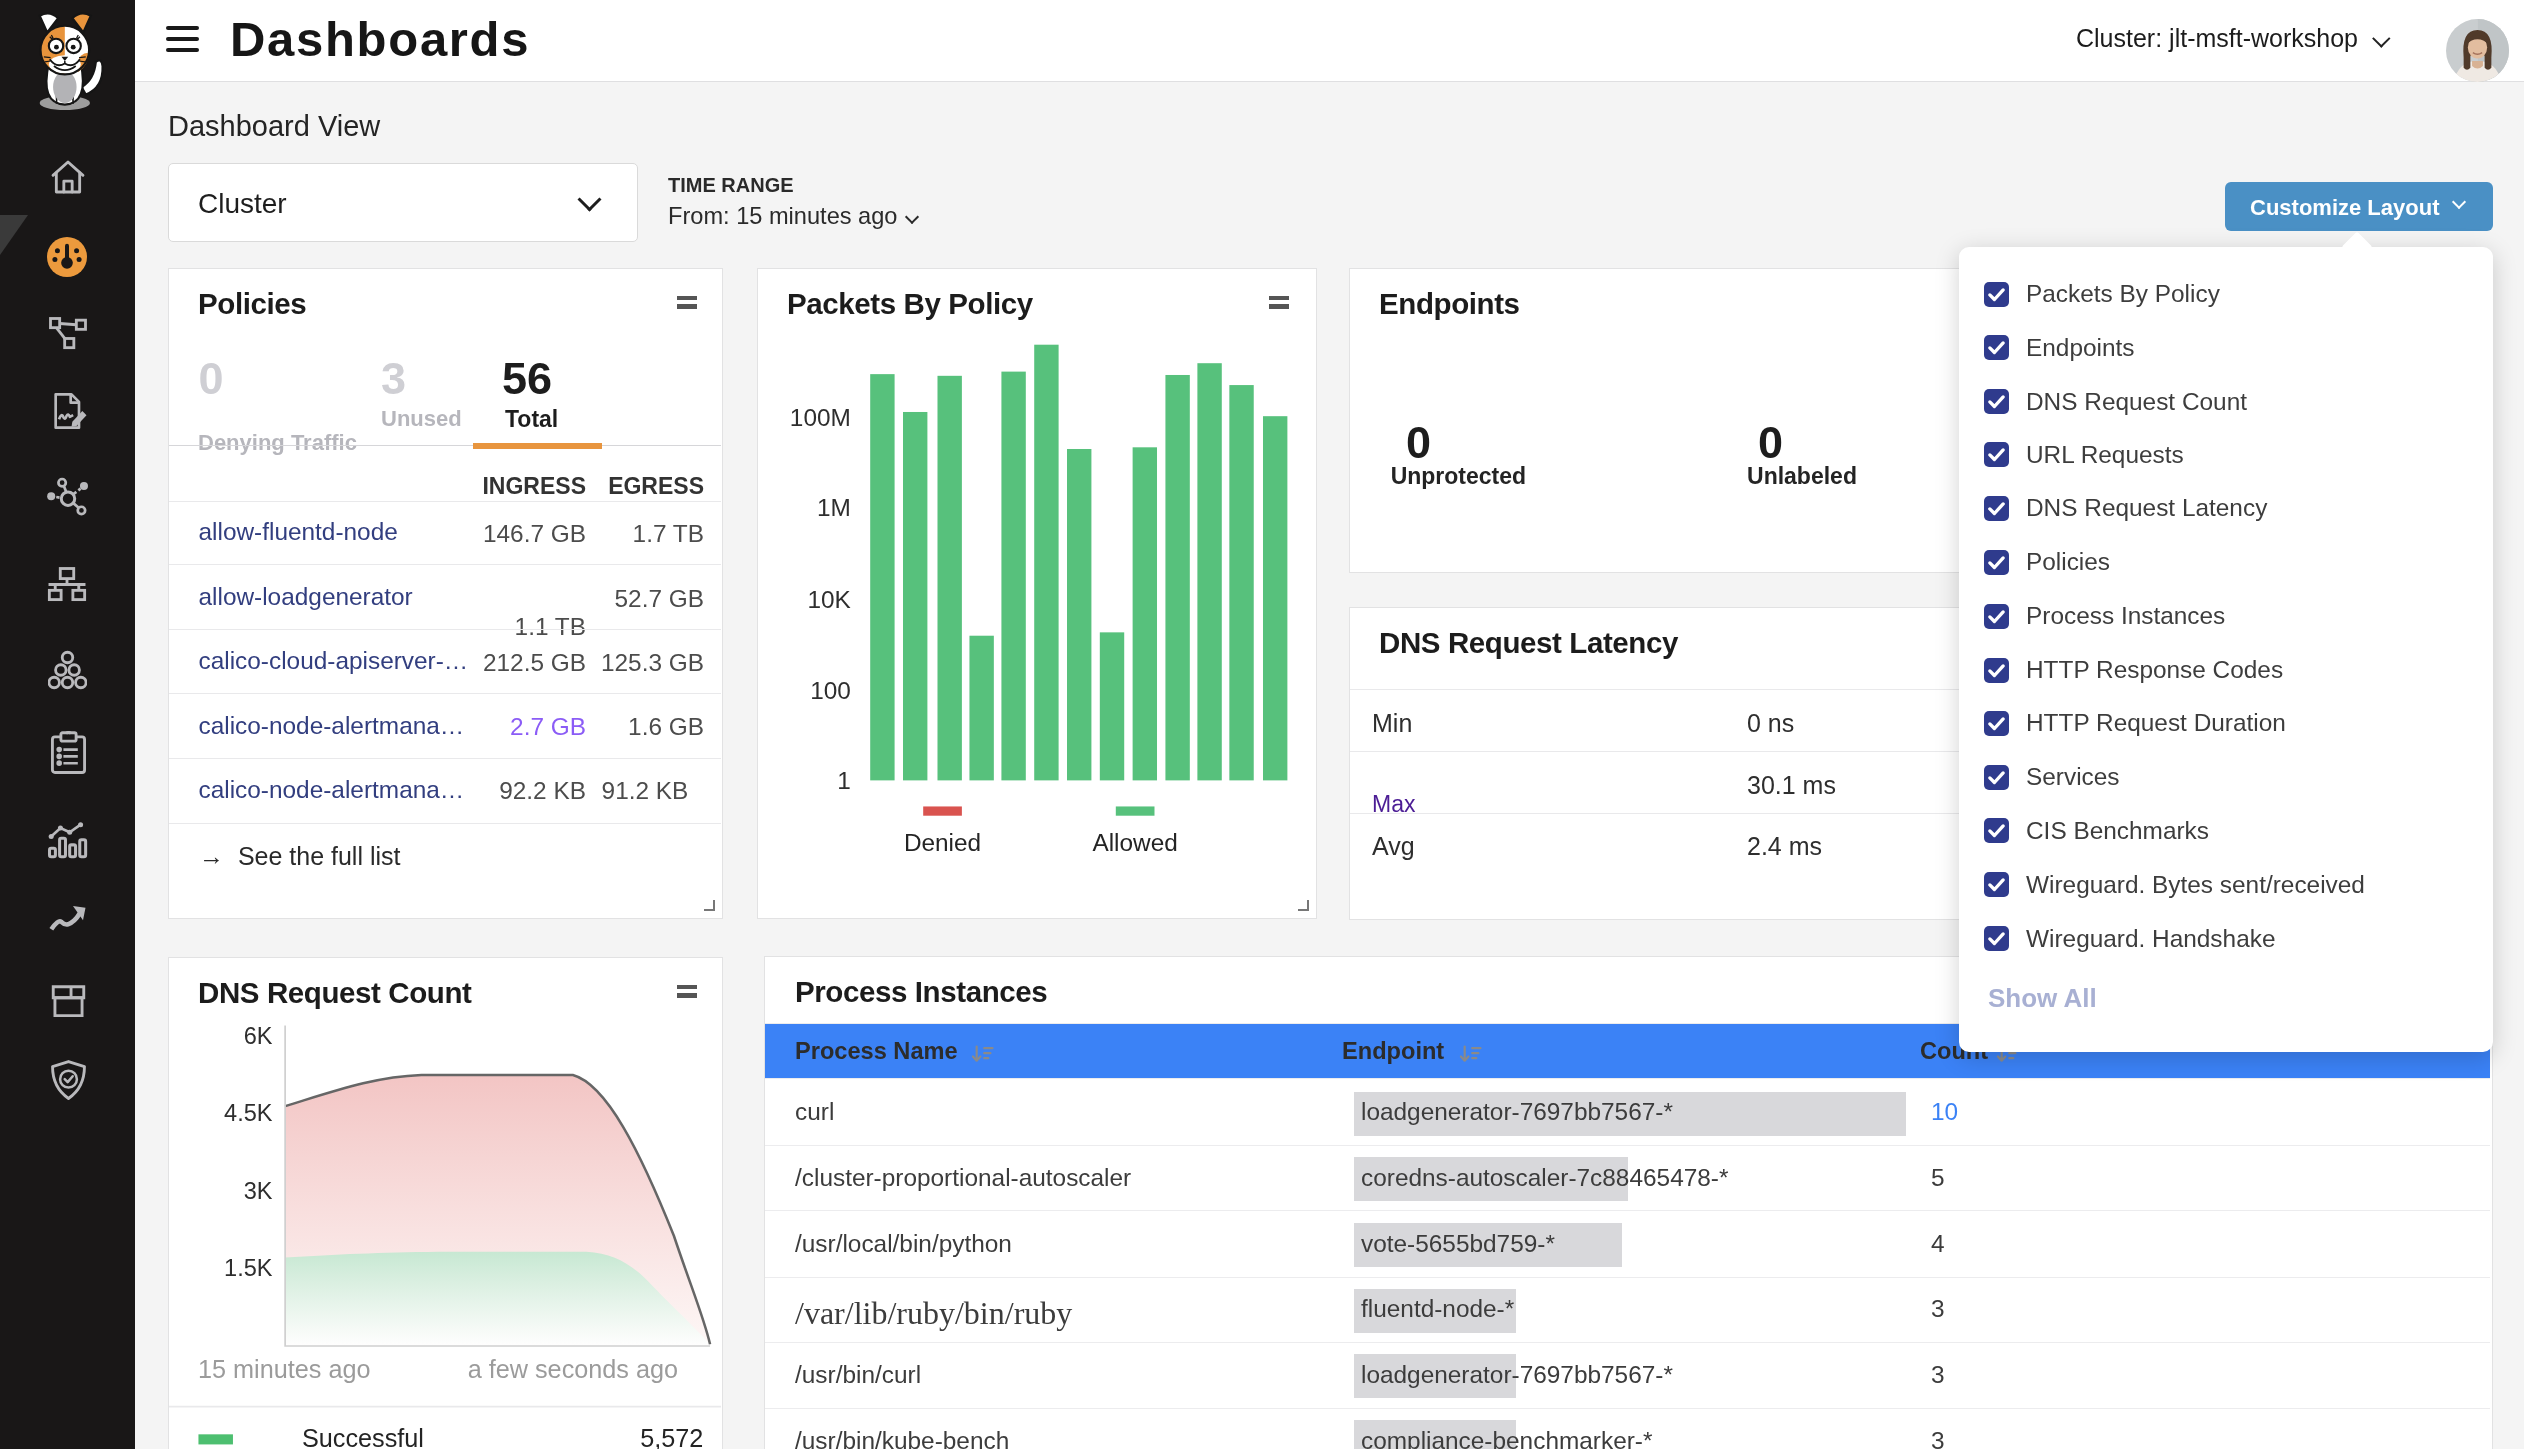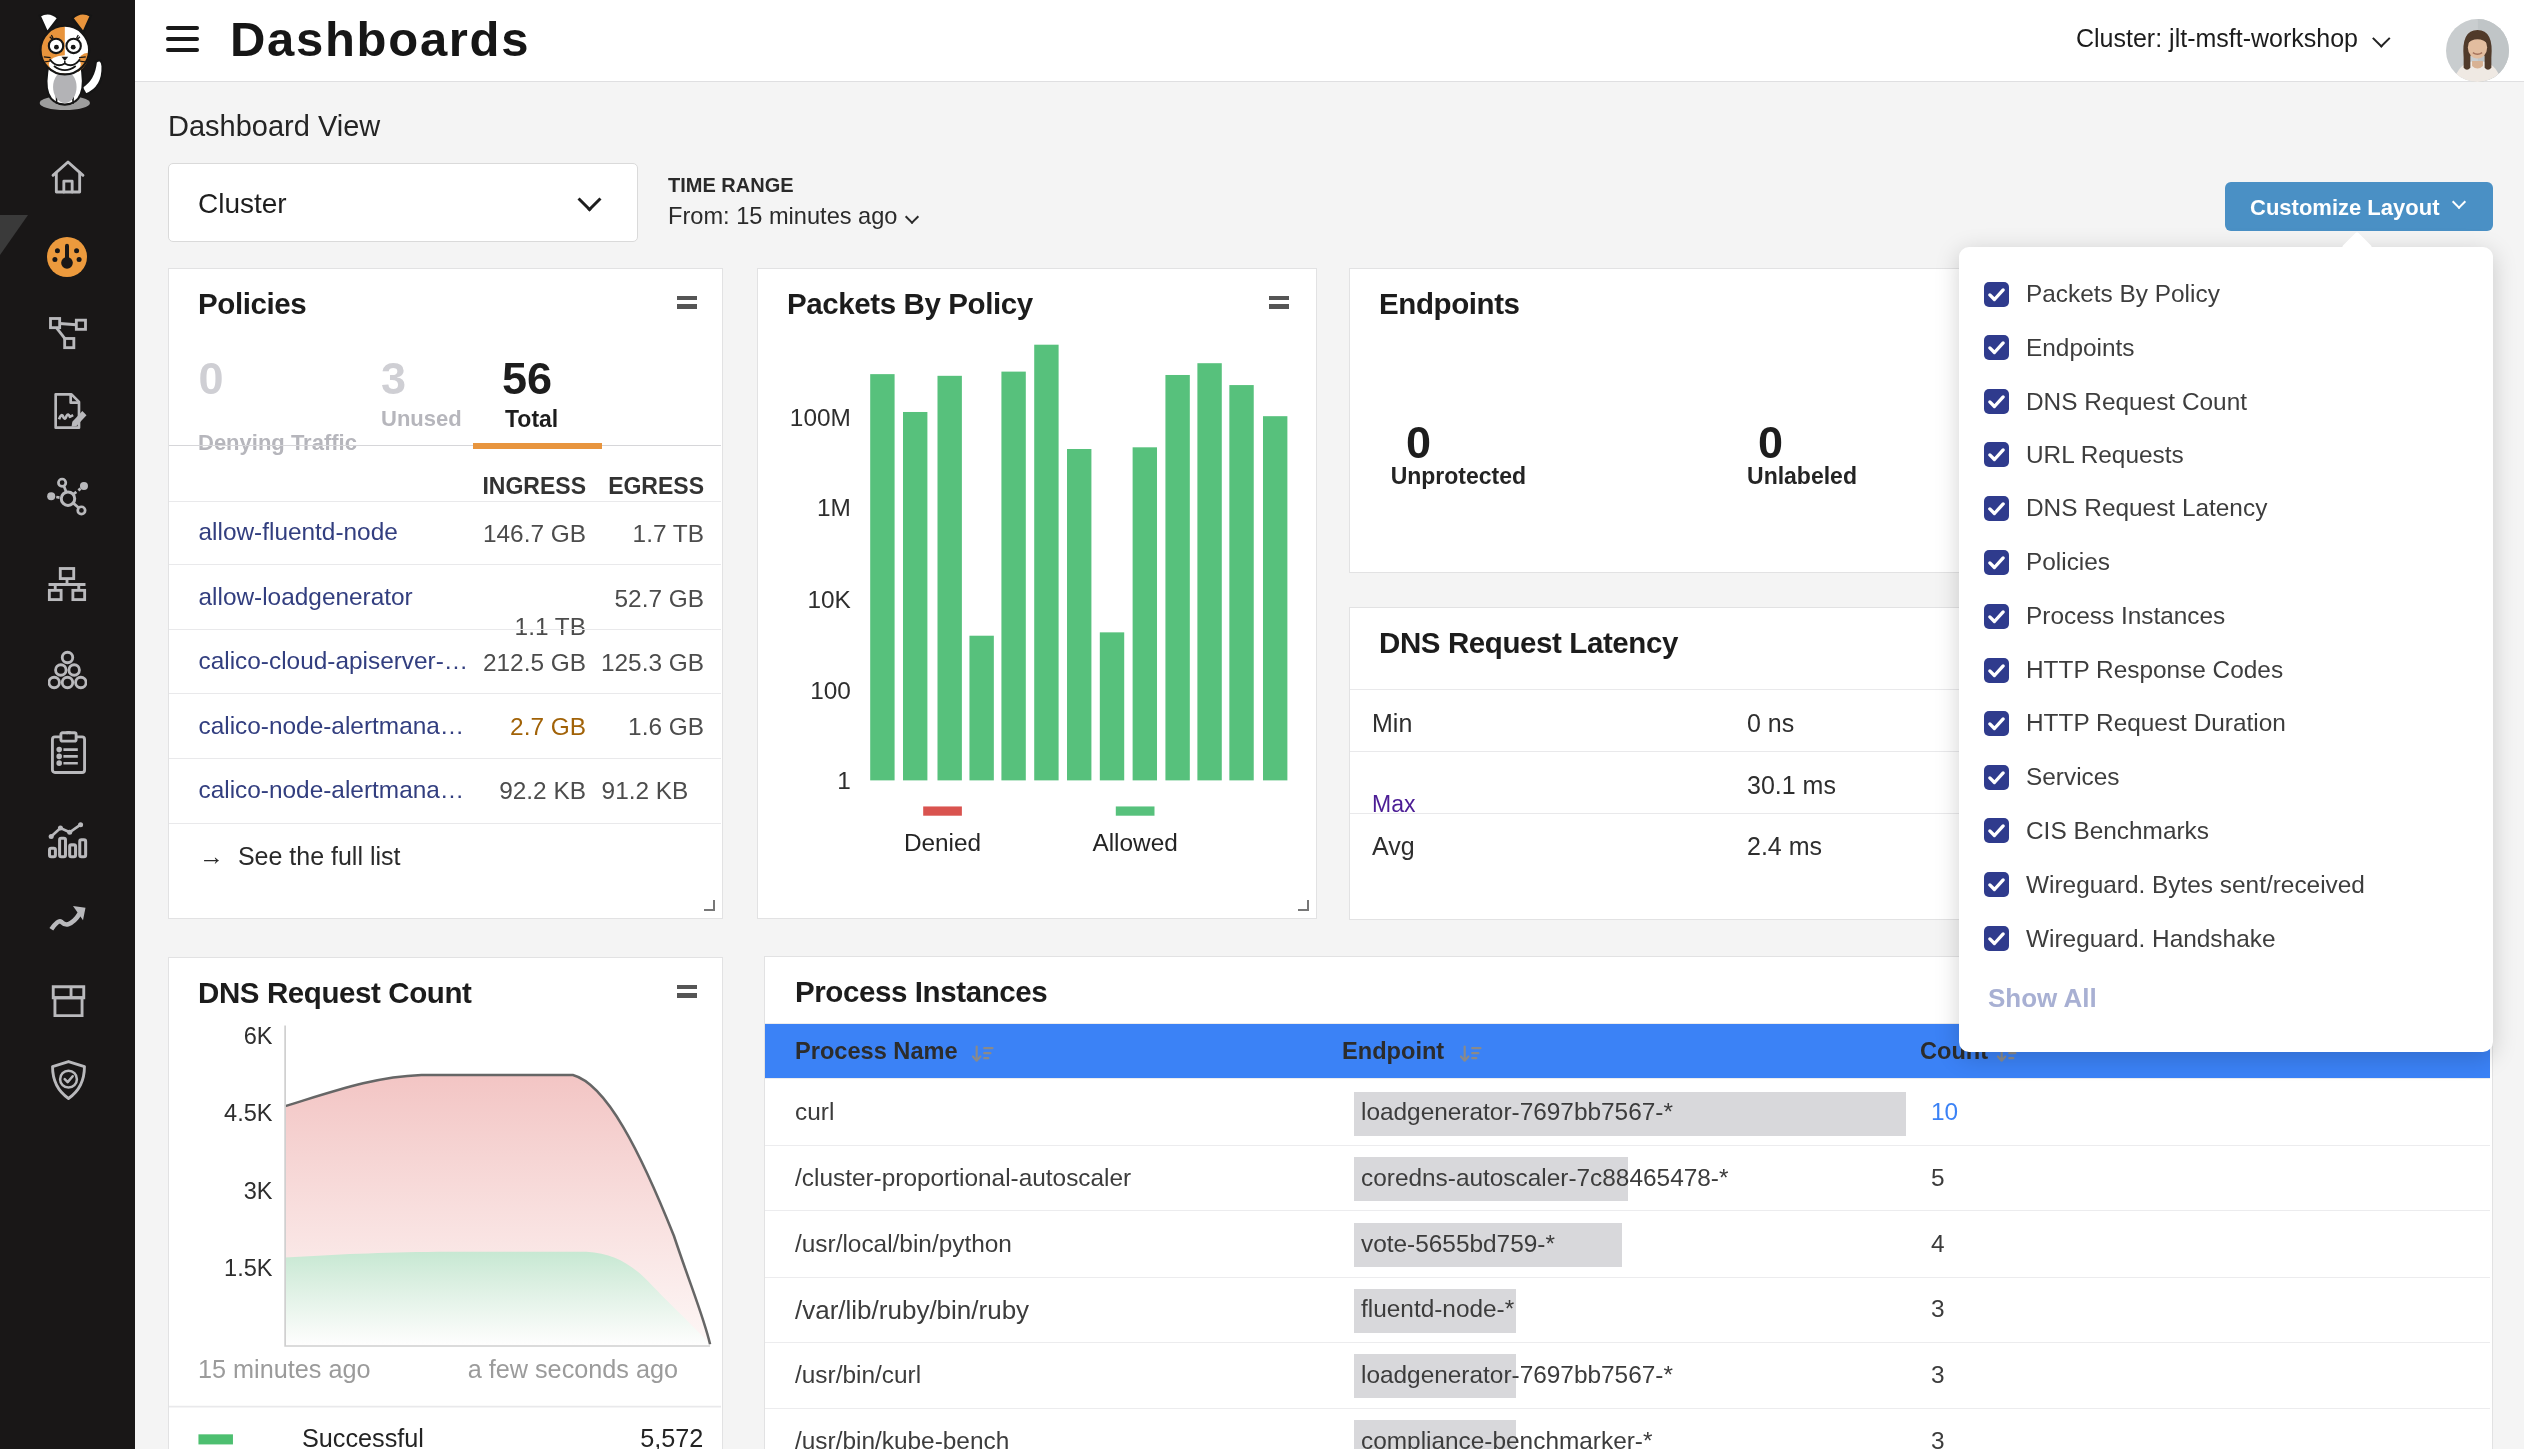"2.7 GB" div.abs { color: #a16207 -> #8b5cf6 }
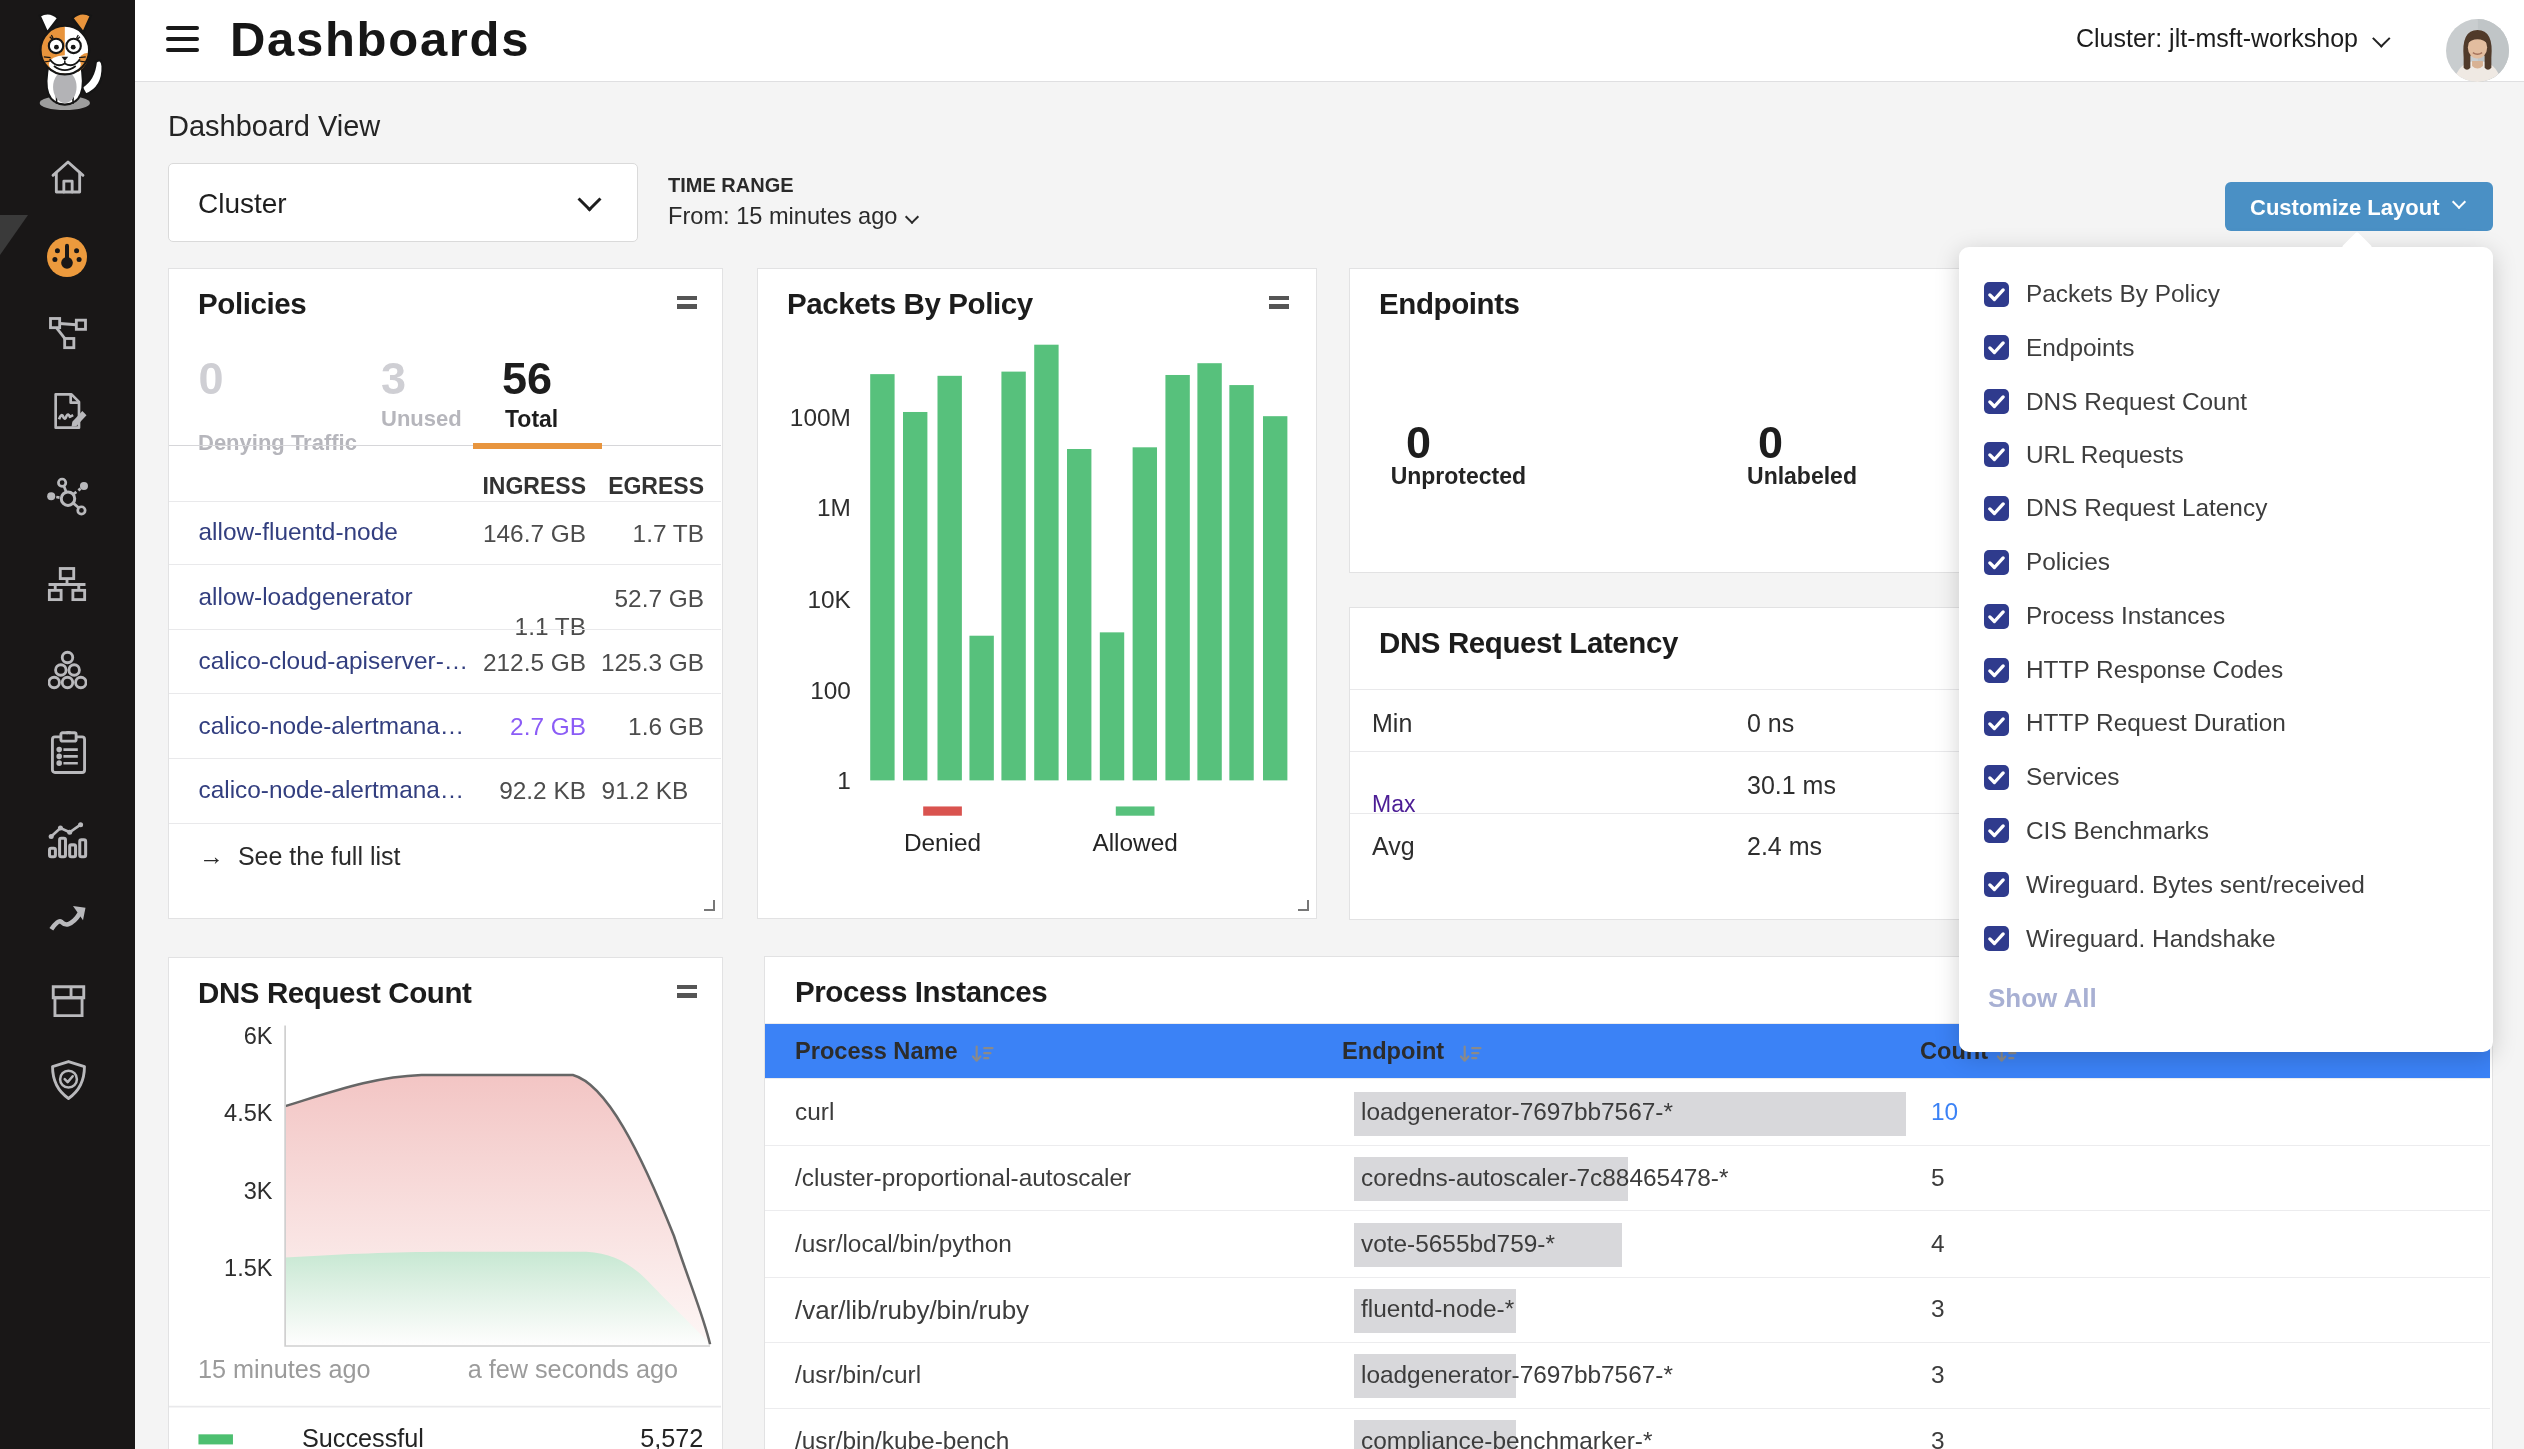"/var/lib/ruby/bin/ruby" div.abs { font-family: none -> Liberation Serif, serif; font-size: 26px -> 32px }
